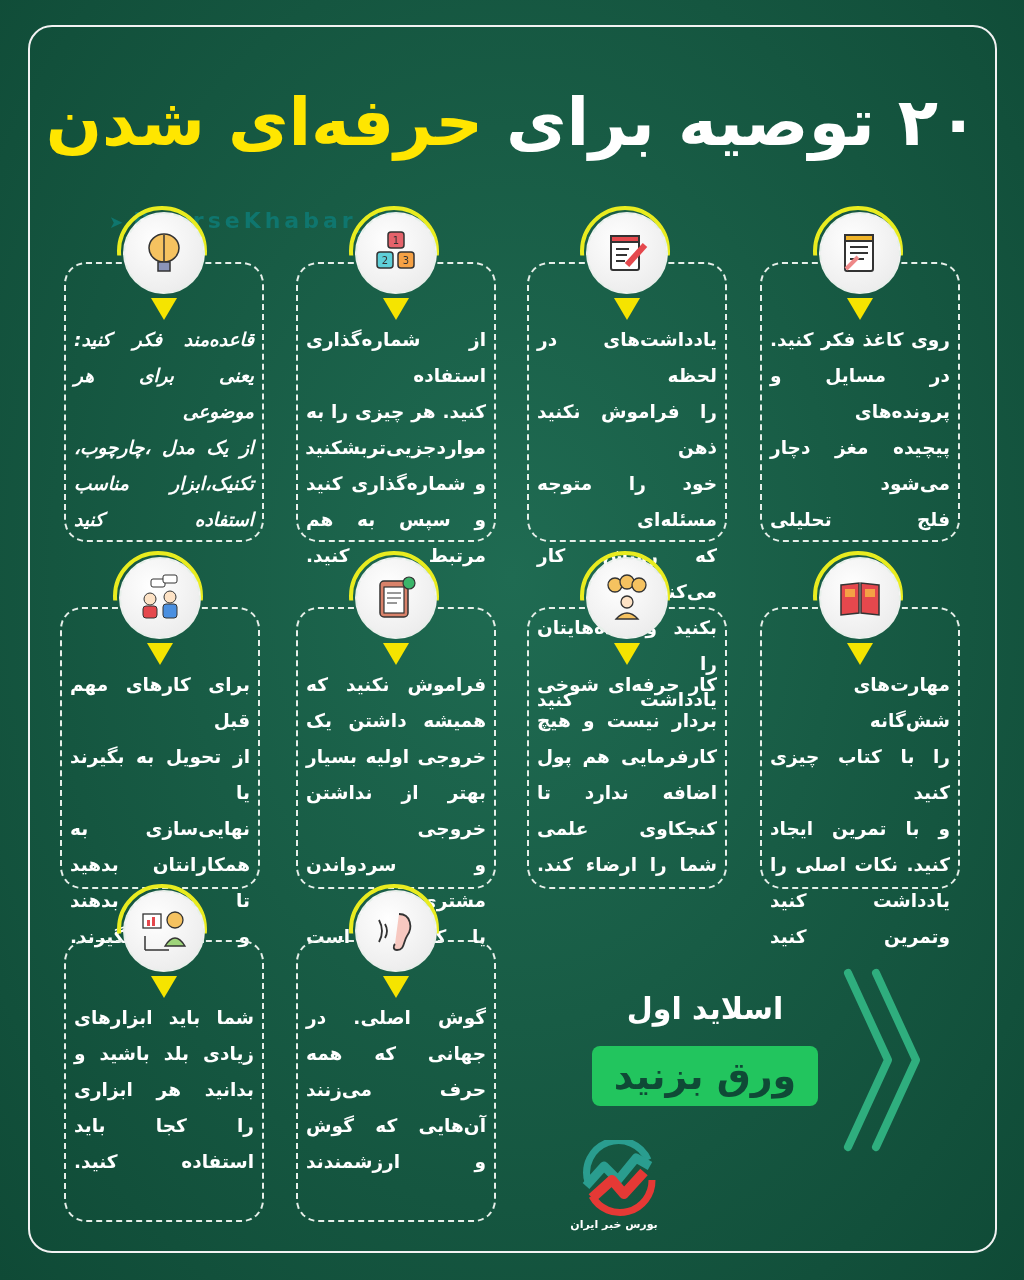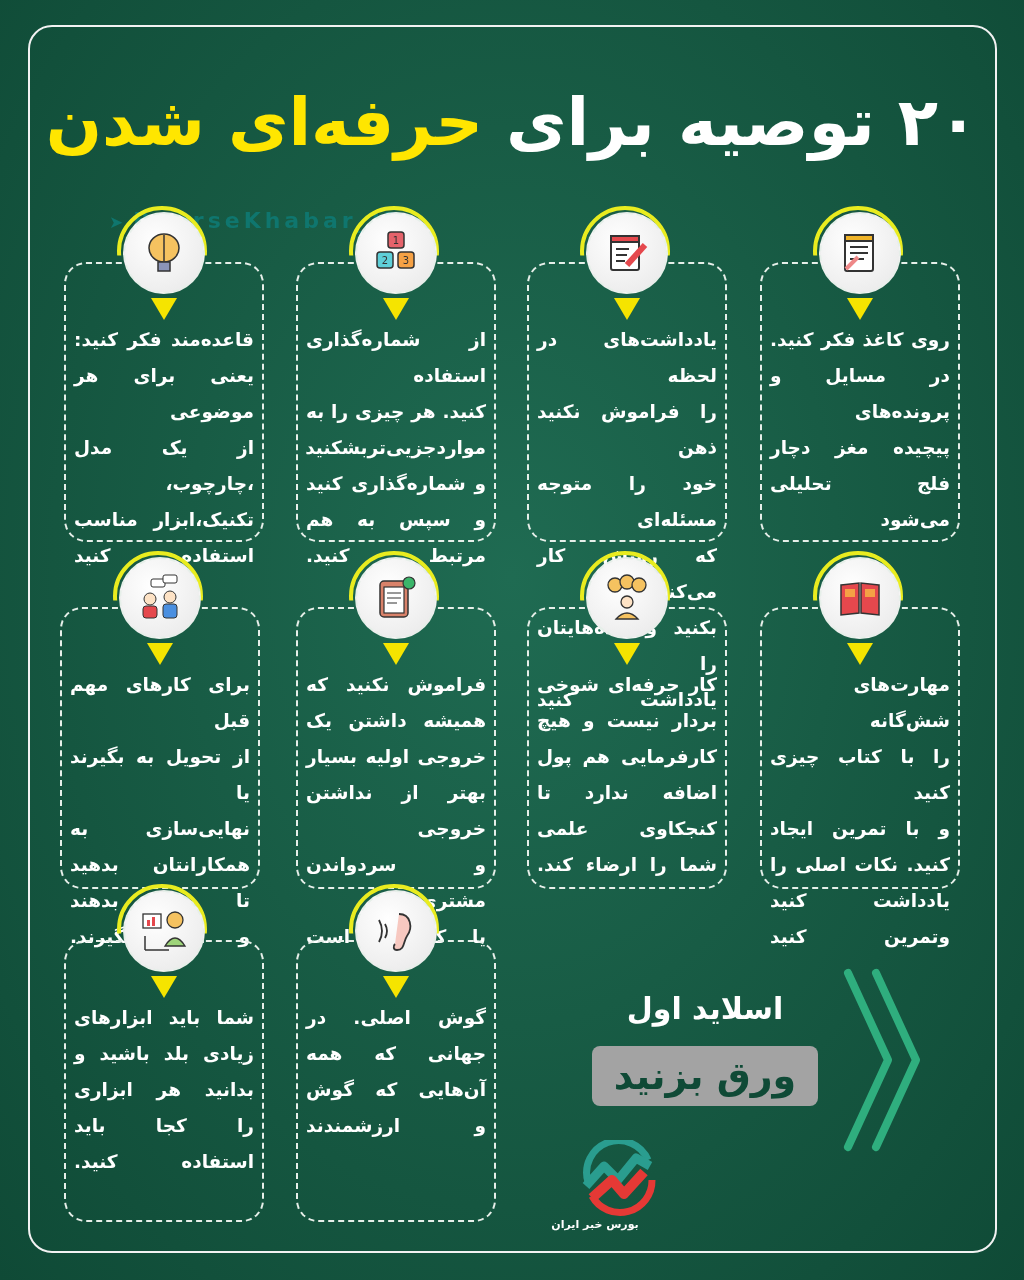"قاعده‌مند فکر کنید:" div.card { font-style: none -> italic }
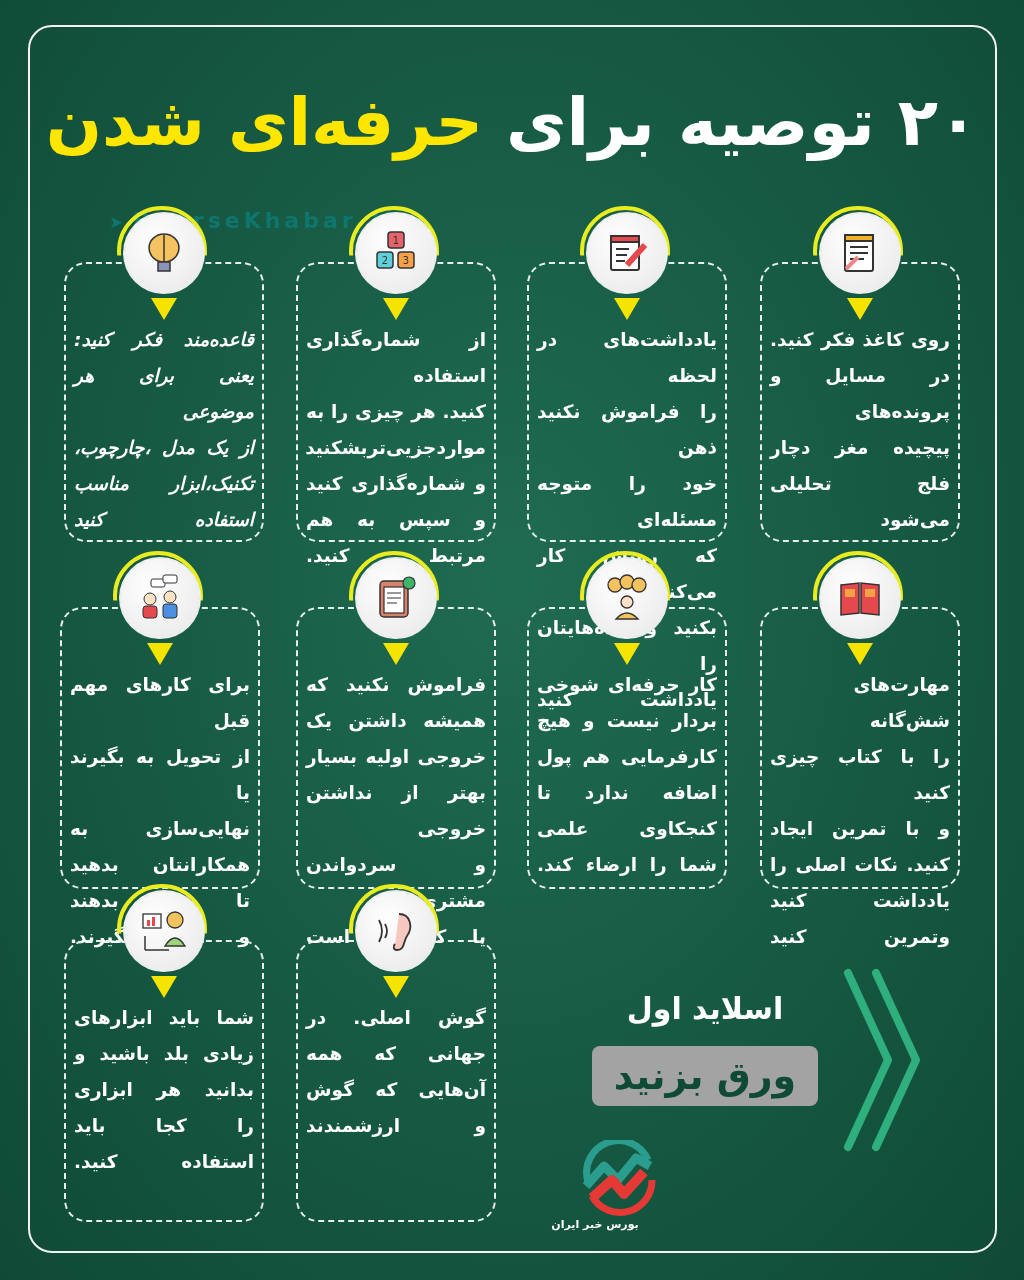"فلج تحلیلی" span { order: before "می‌شود" -> after "می‌شود" }
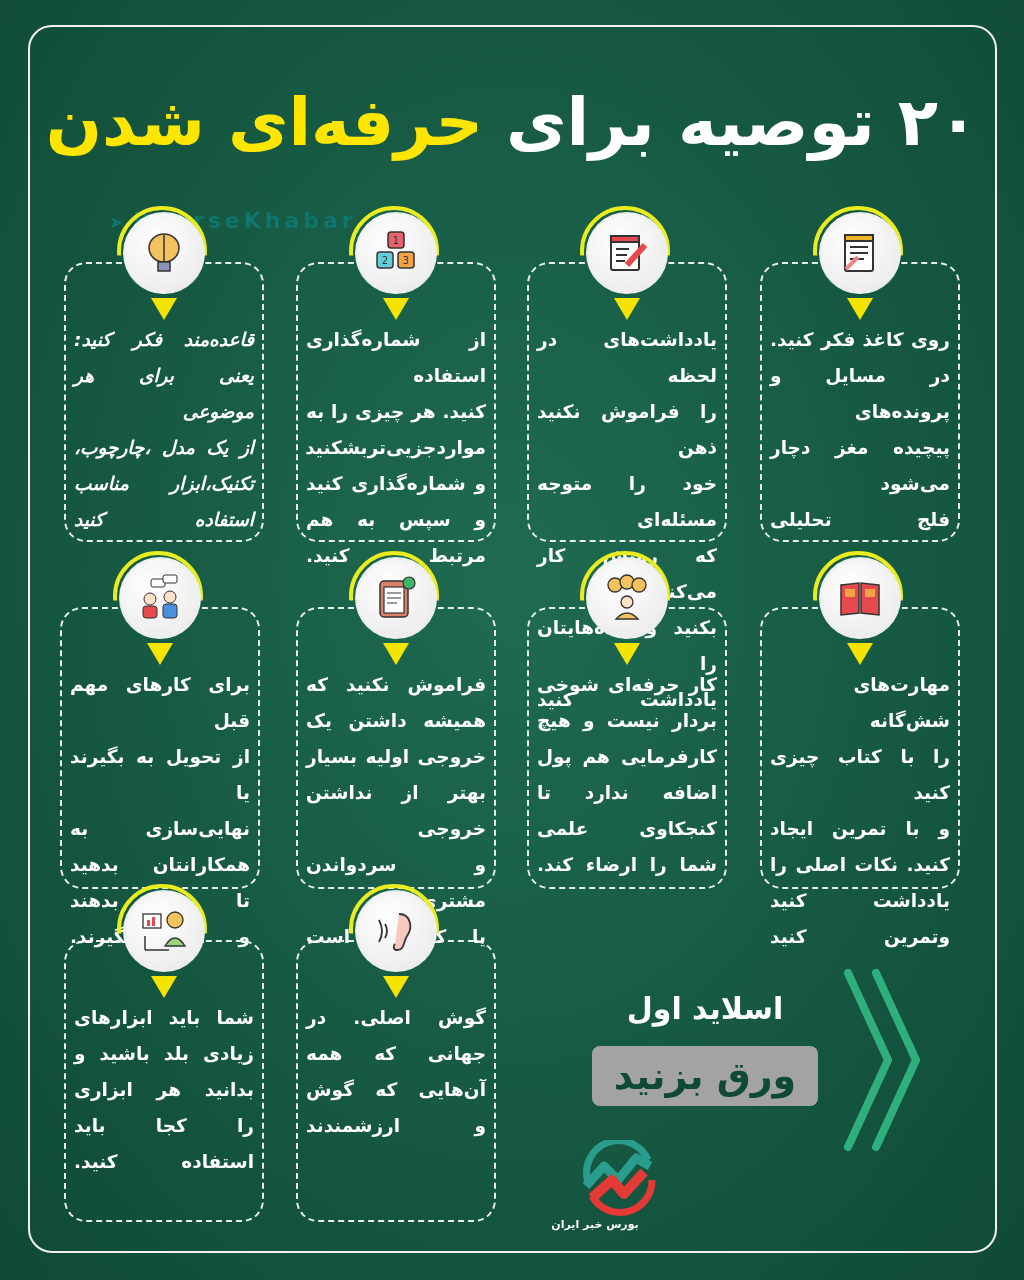"حرف می‌زنند" span { html: none -> <span>حرف می‌زنند</span> }
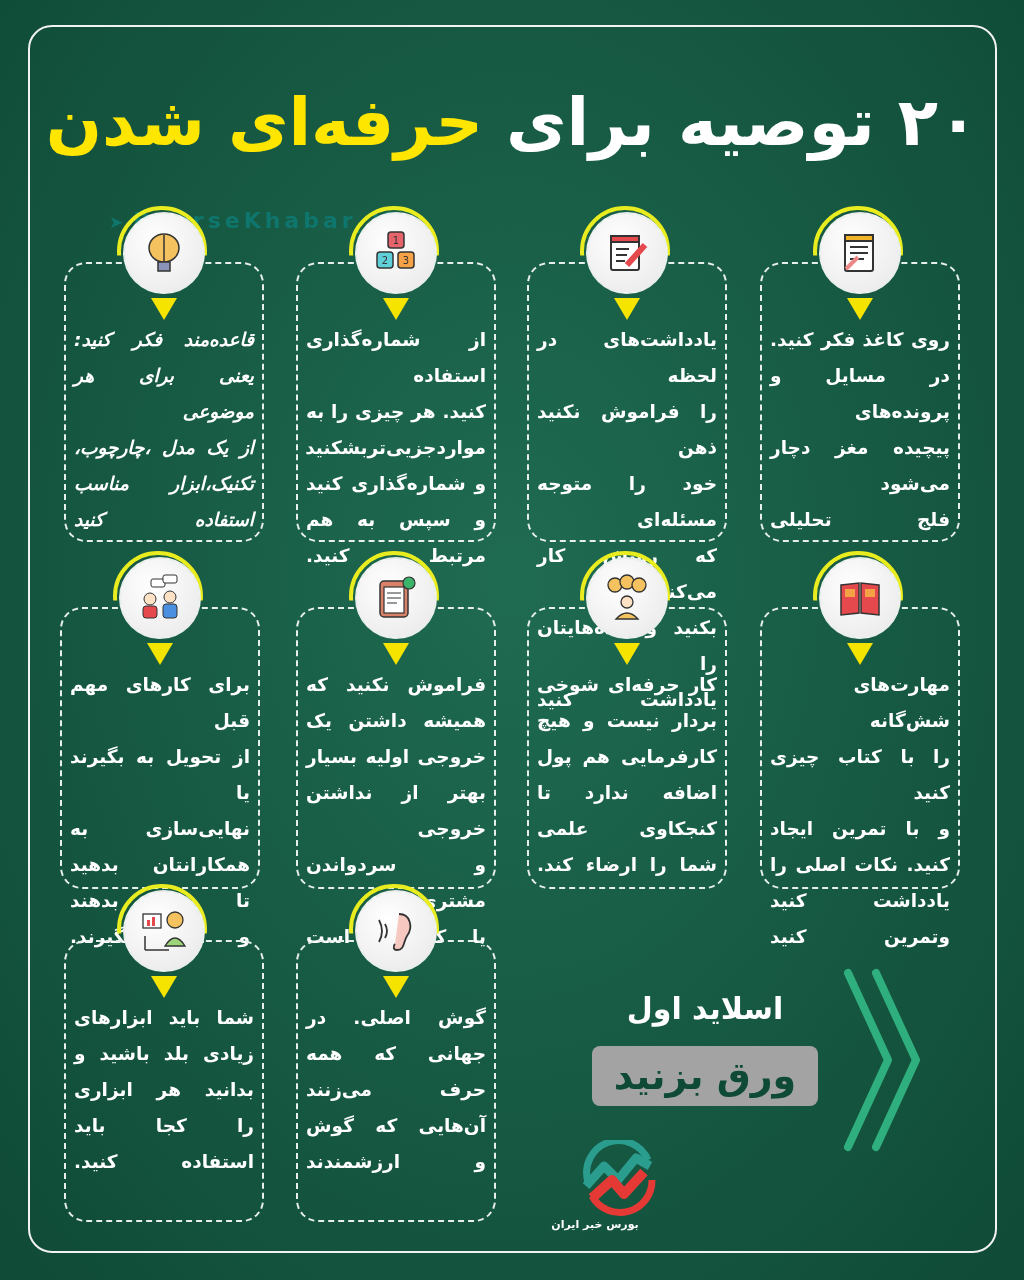"ورق بزنید" .cta-line2 { background: #a3a3a3 -> #22c55e }
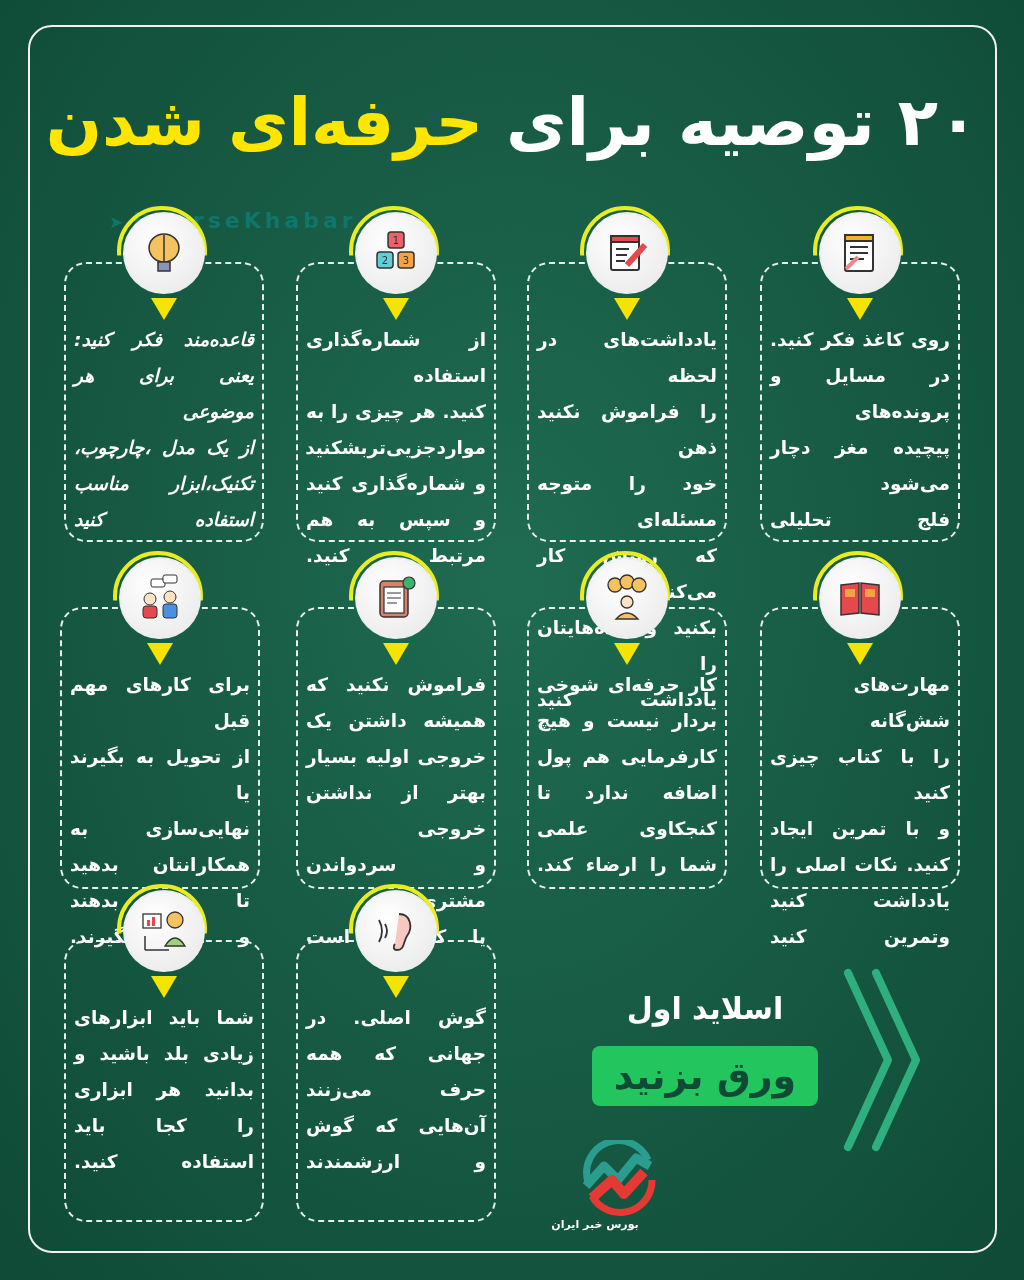"بورس خبر ایران" .logo-text { left: 549px -> 568px }
